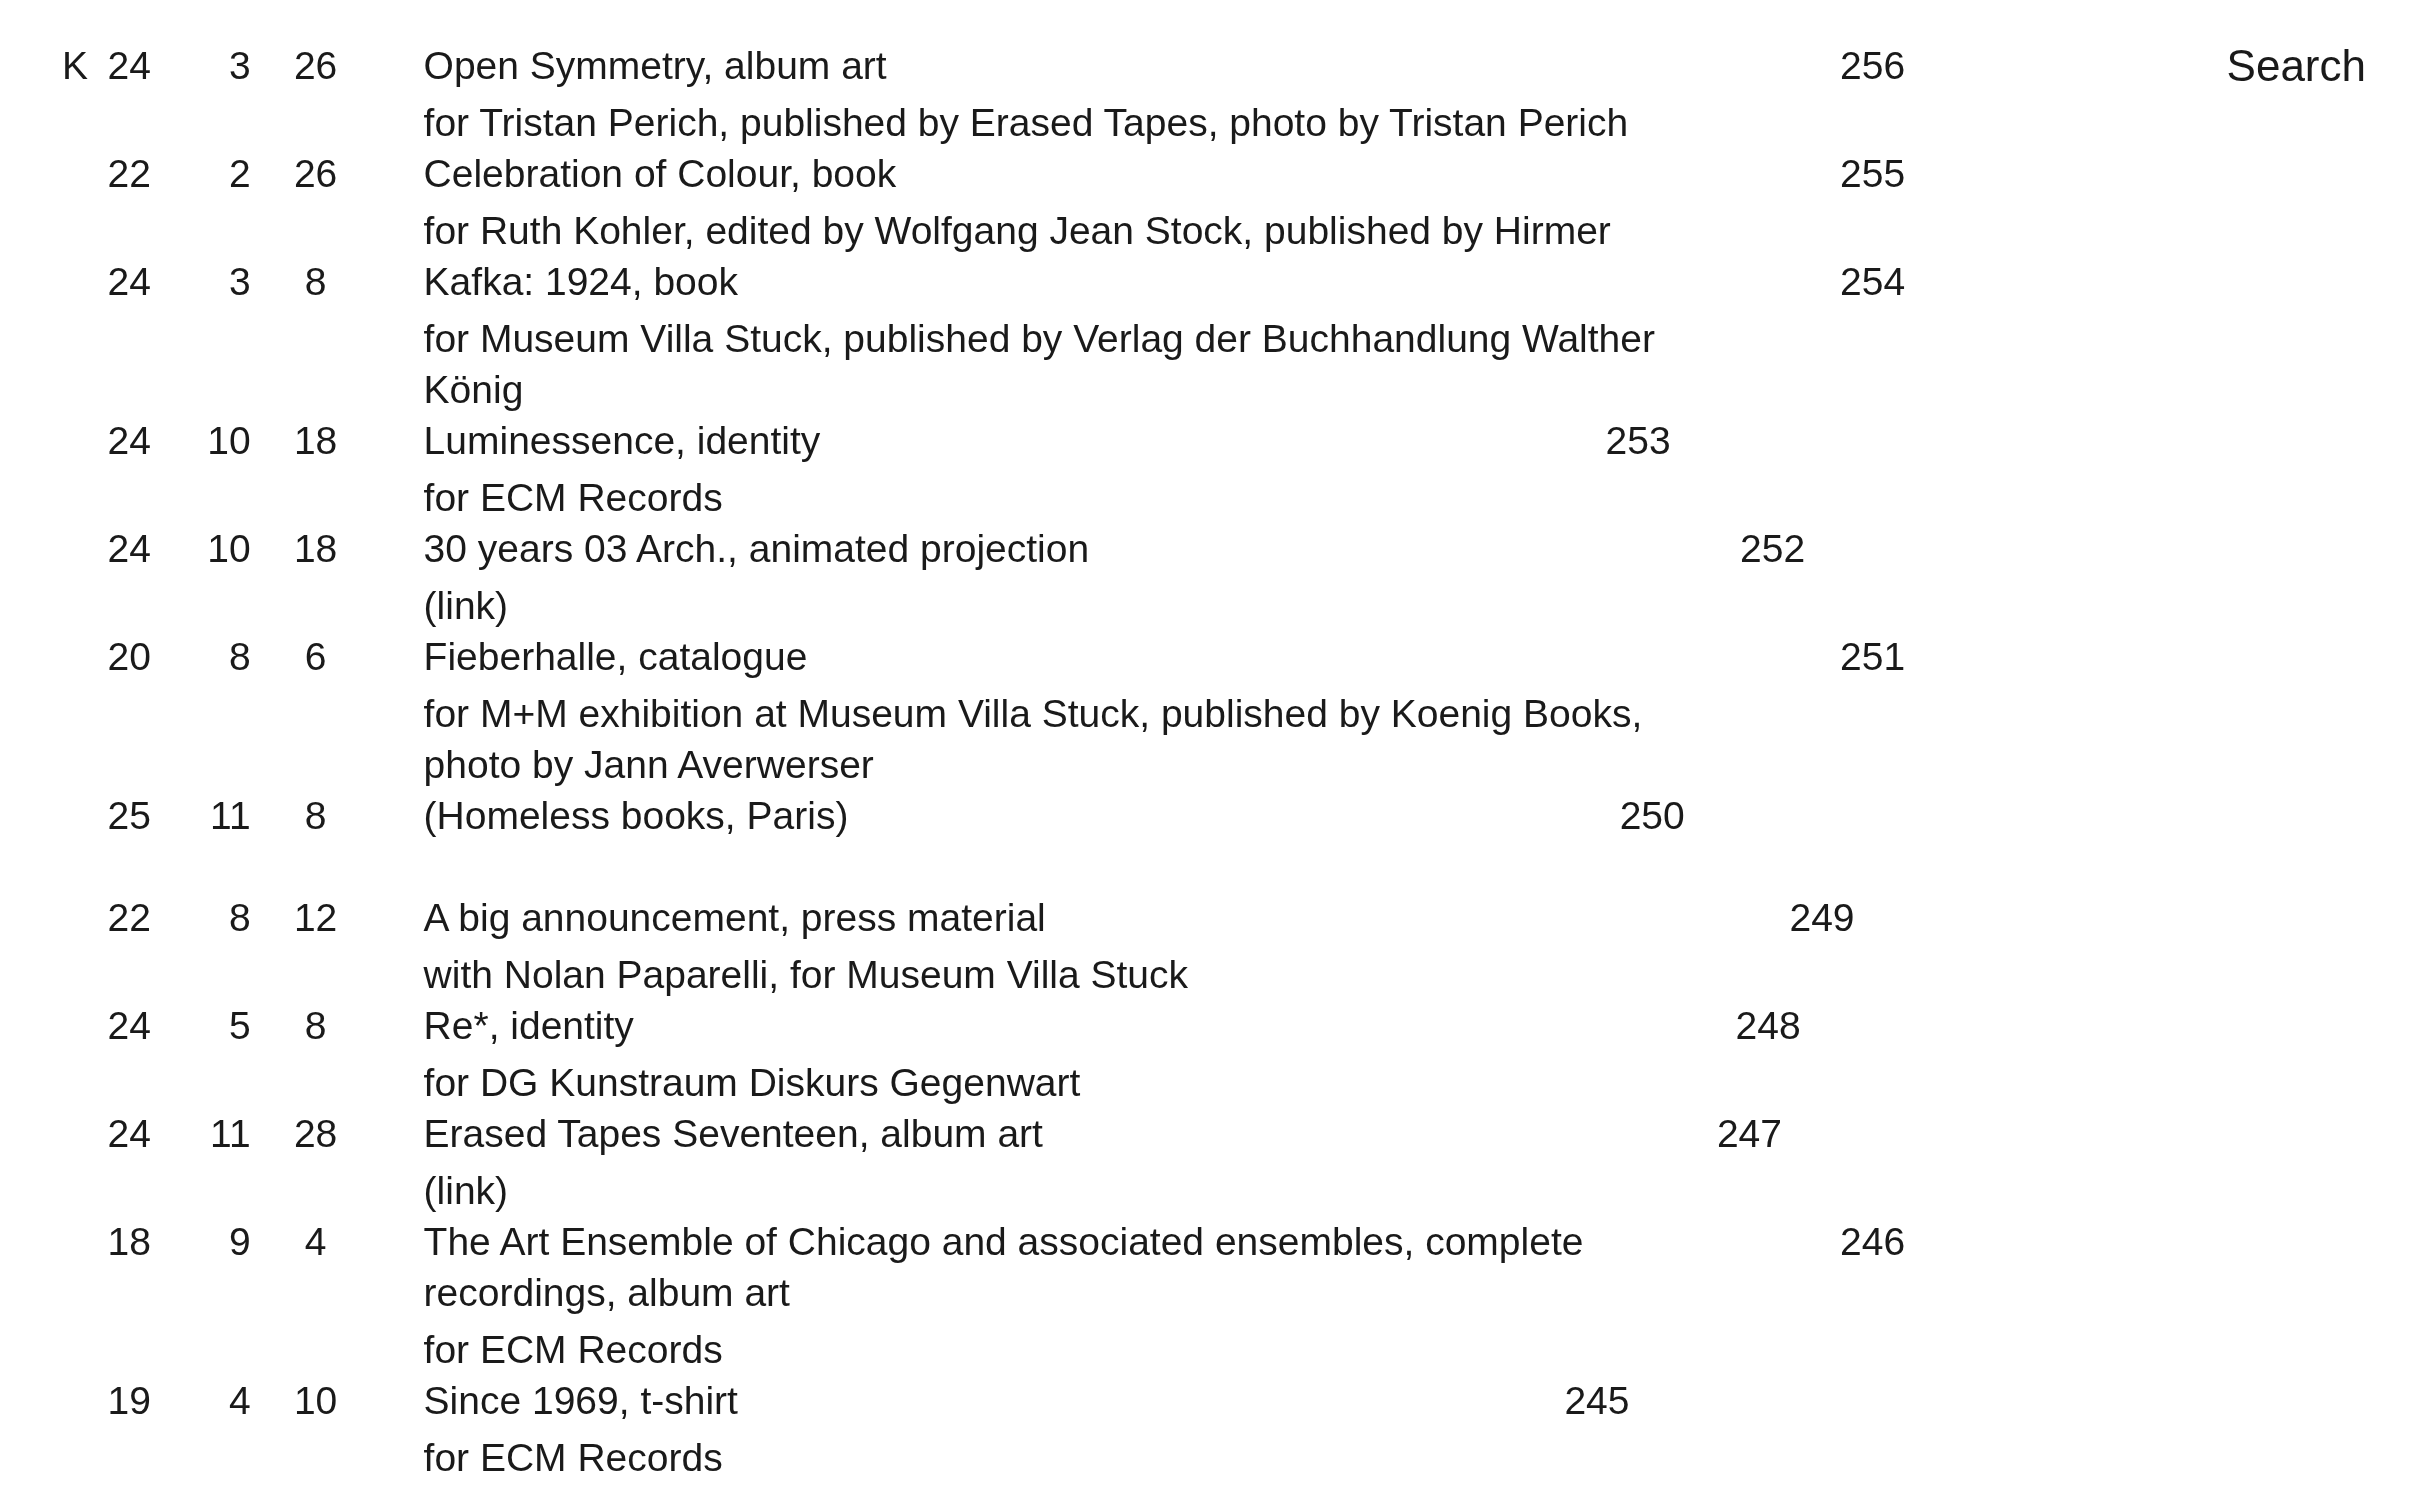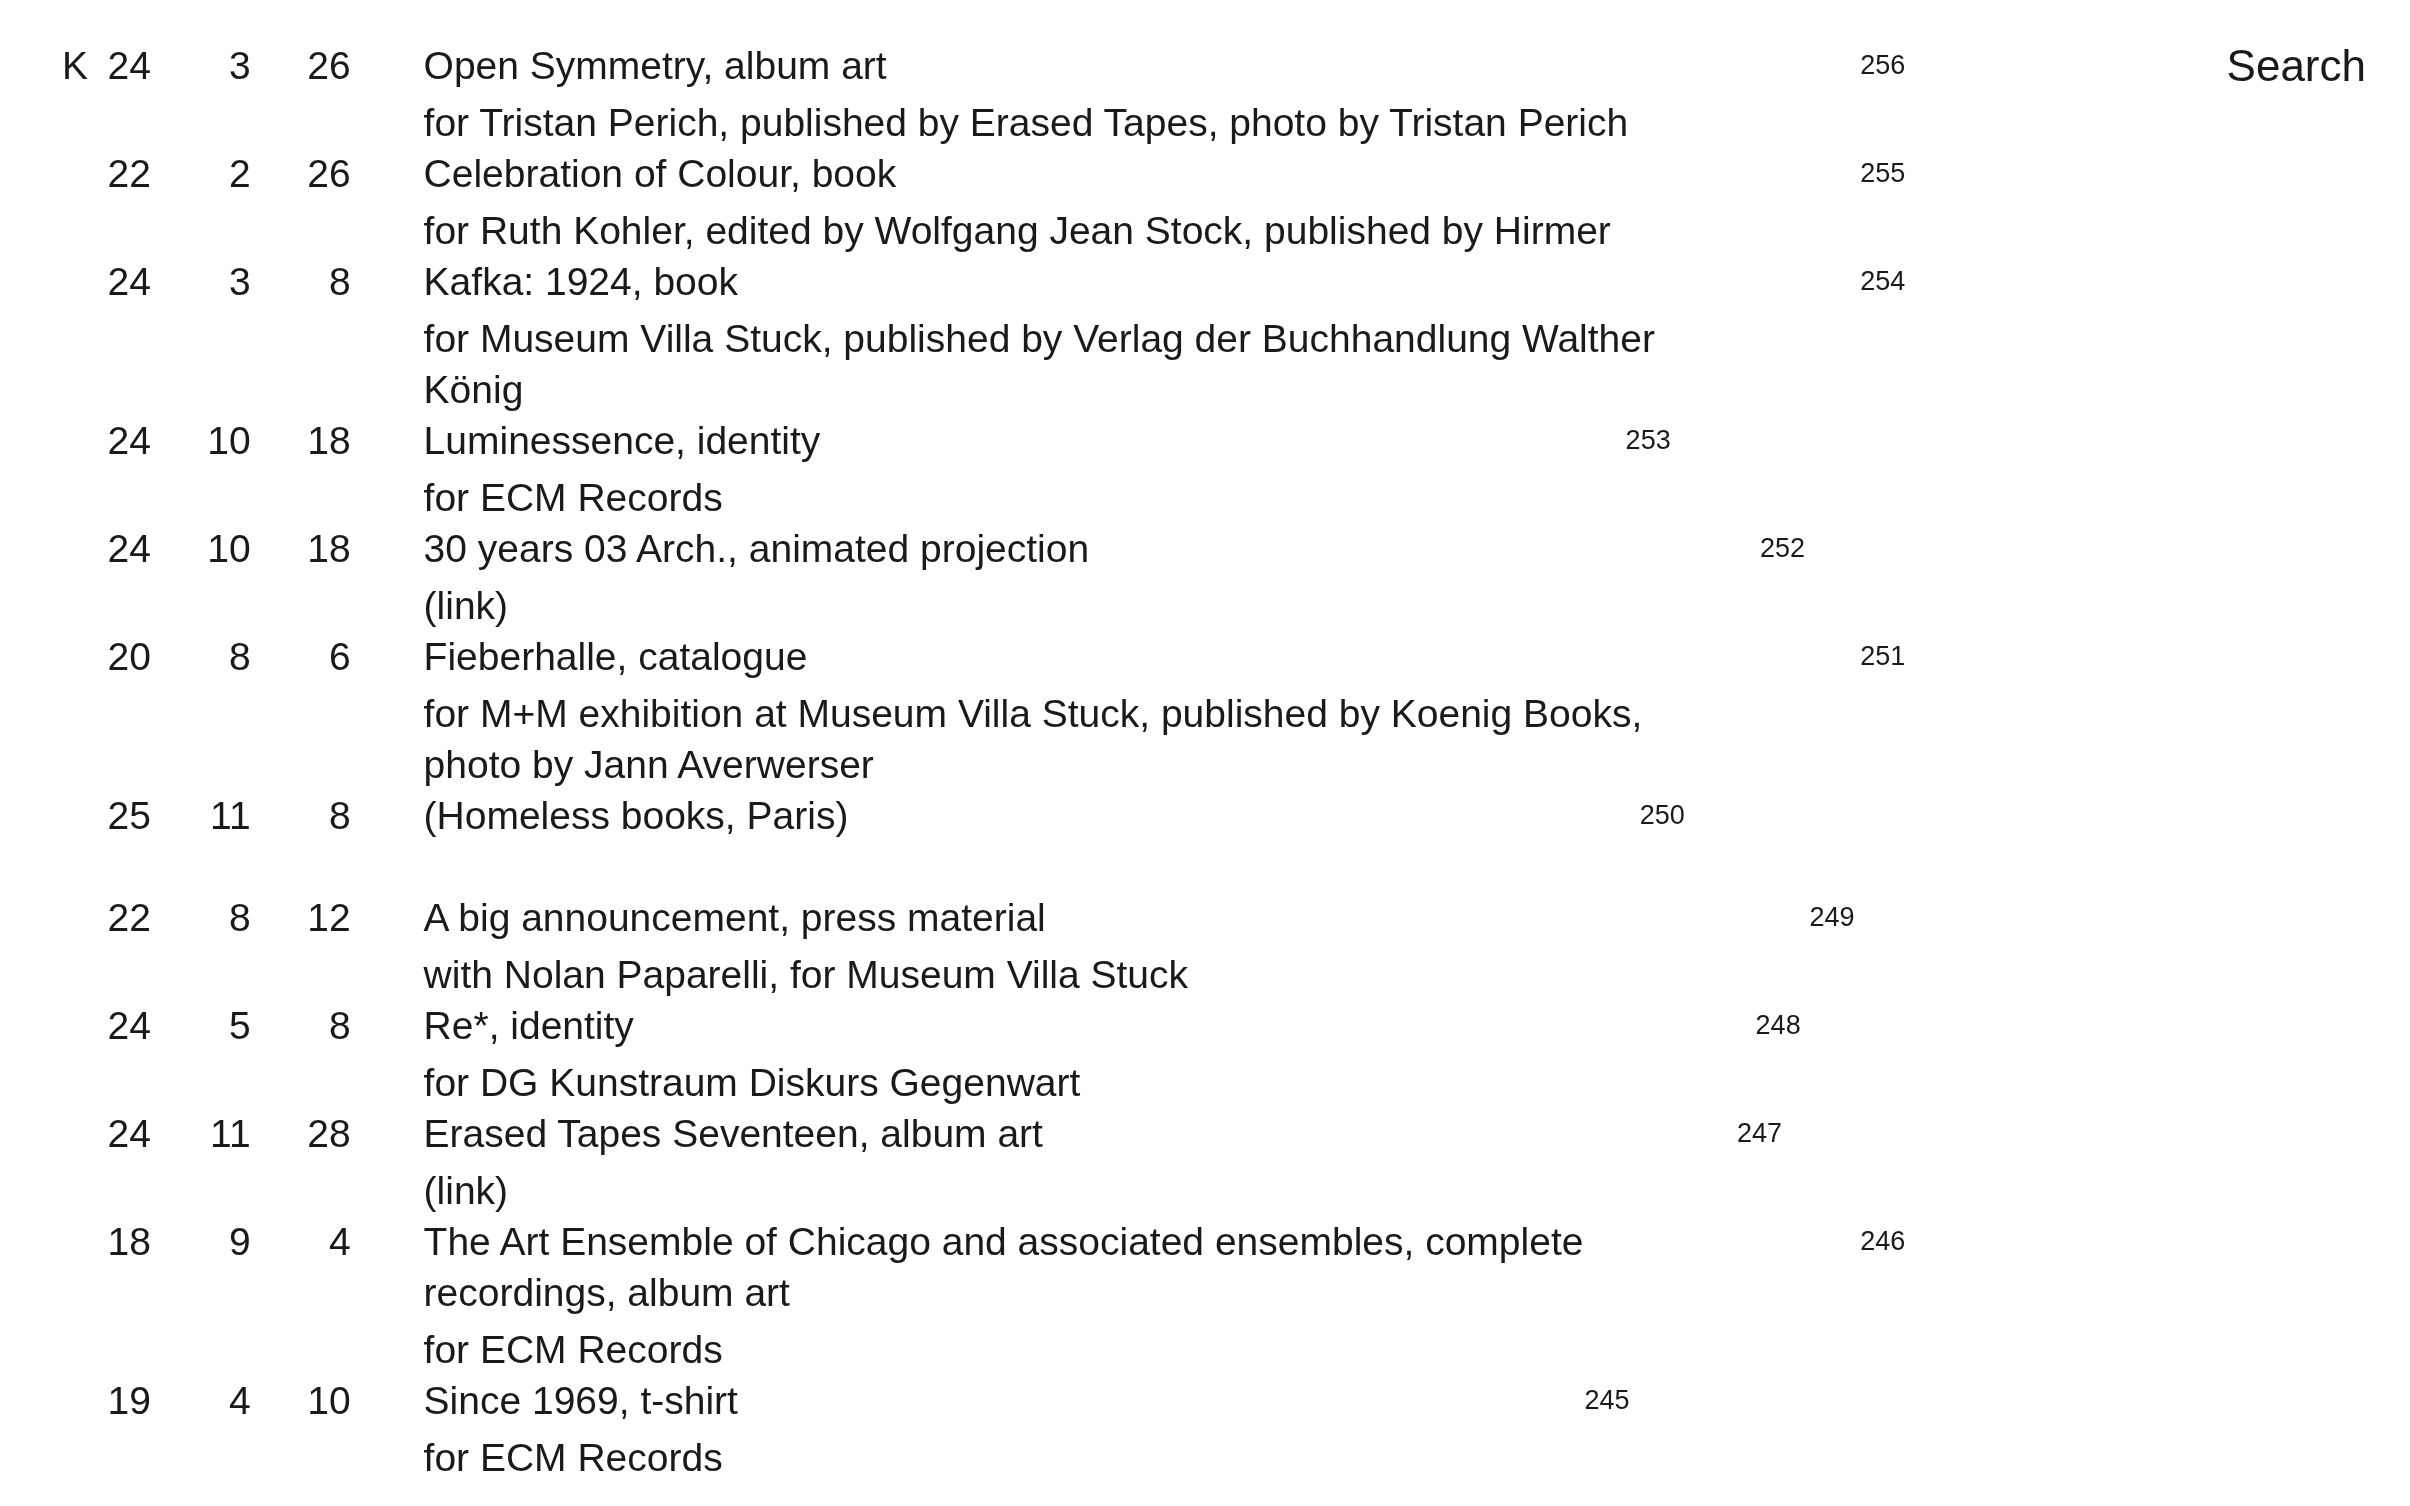"26" .col-d { text-align: right -> center }
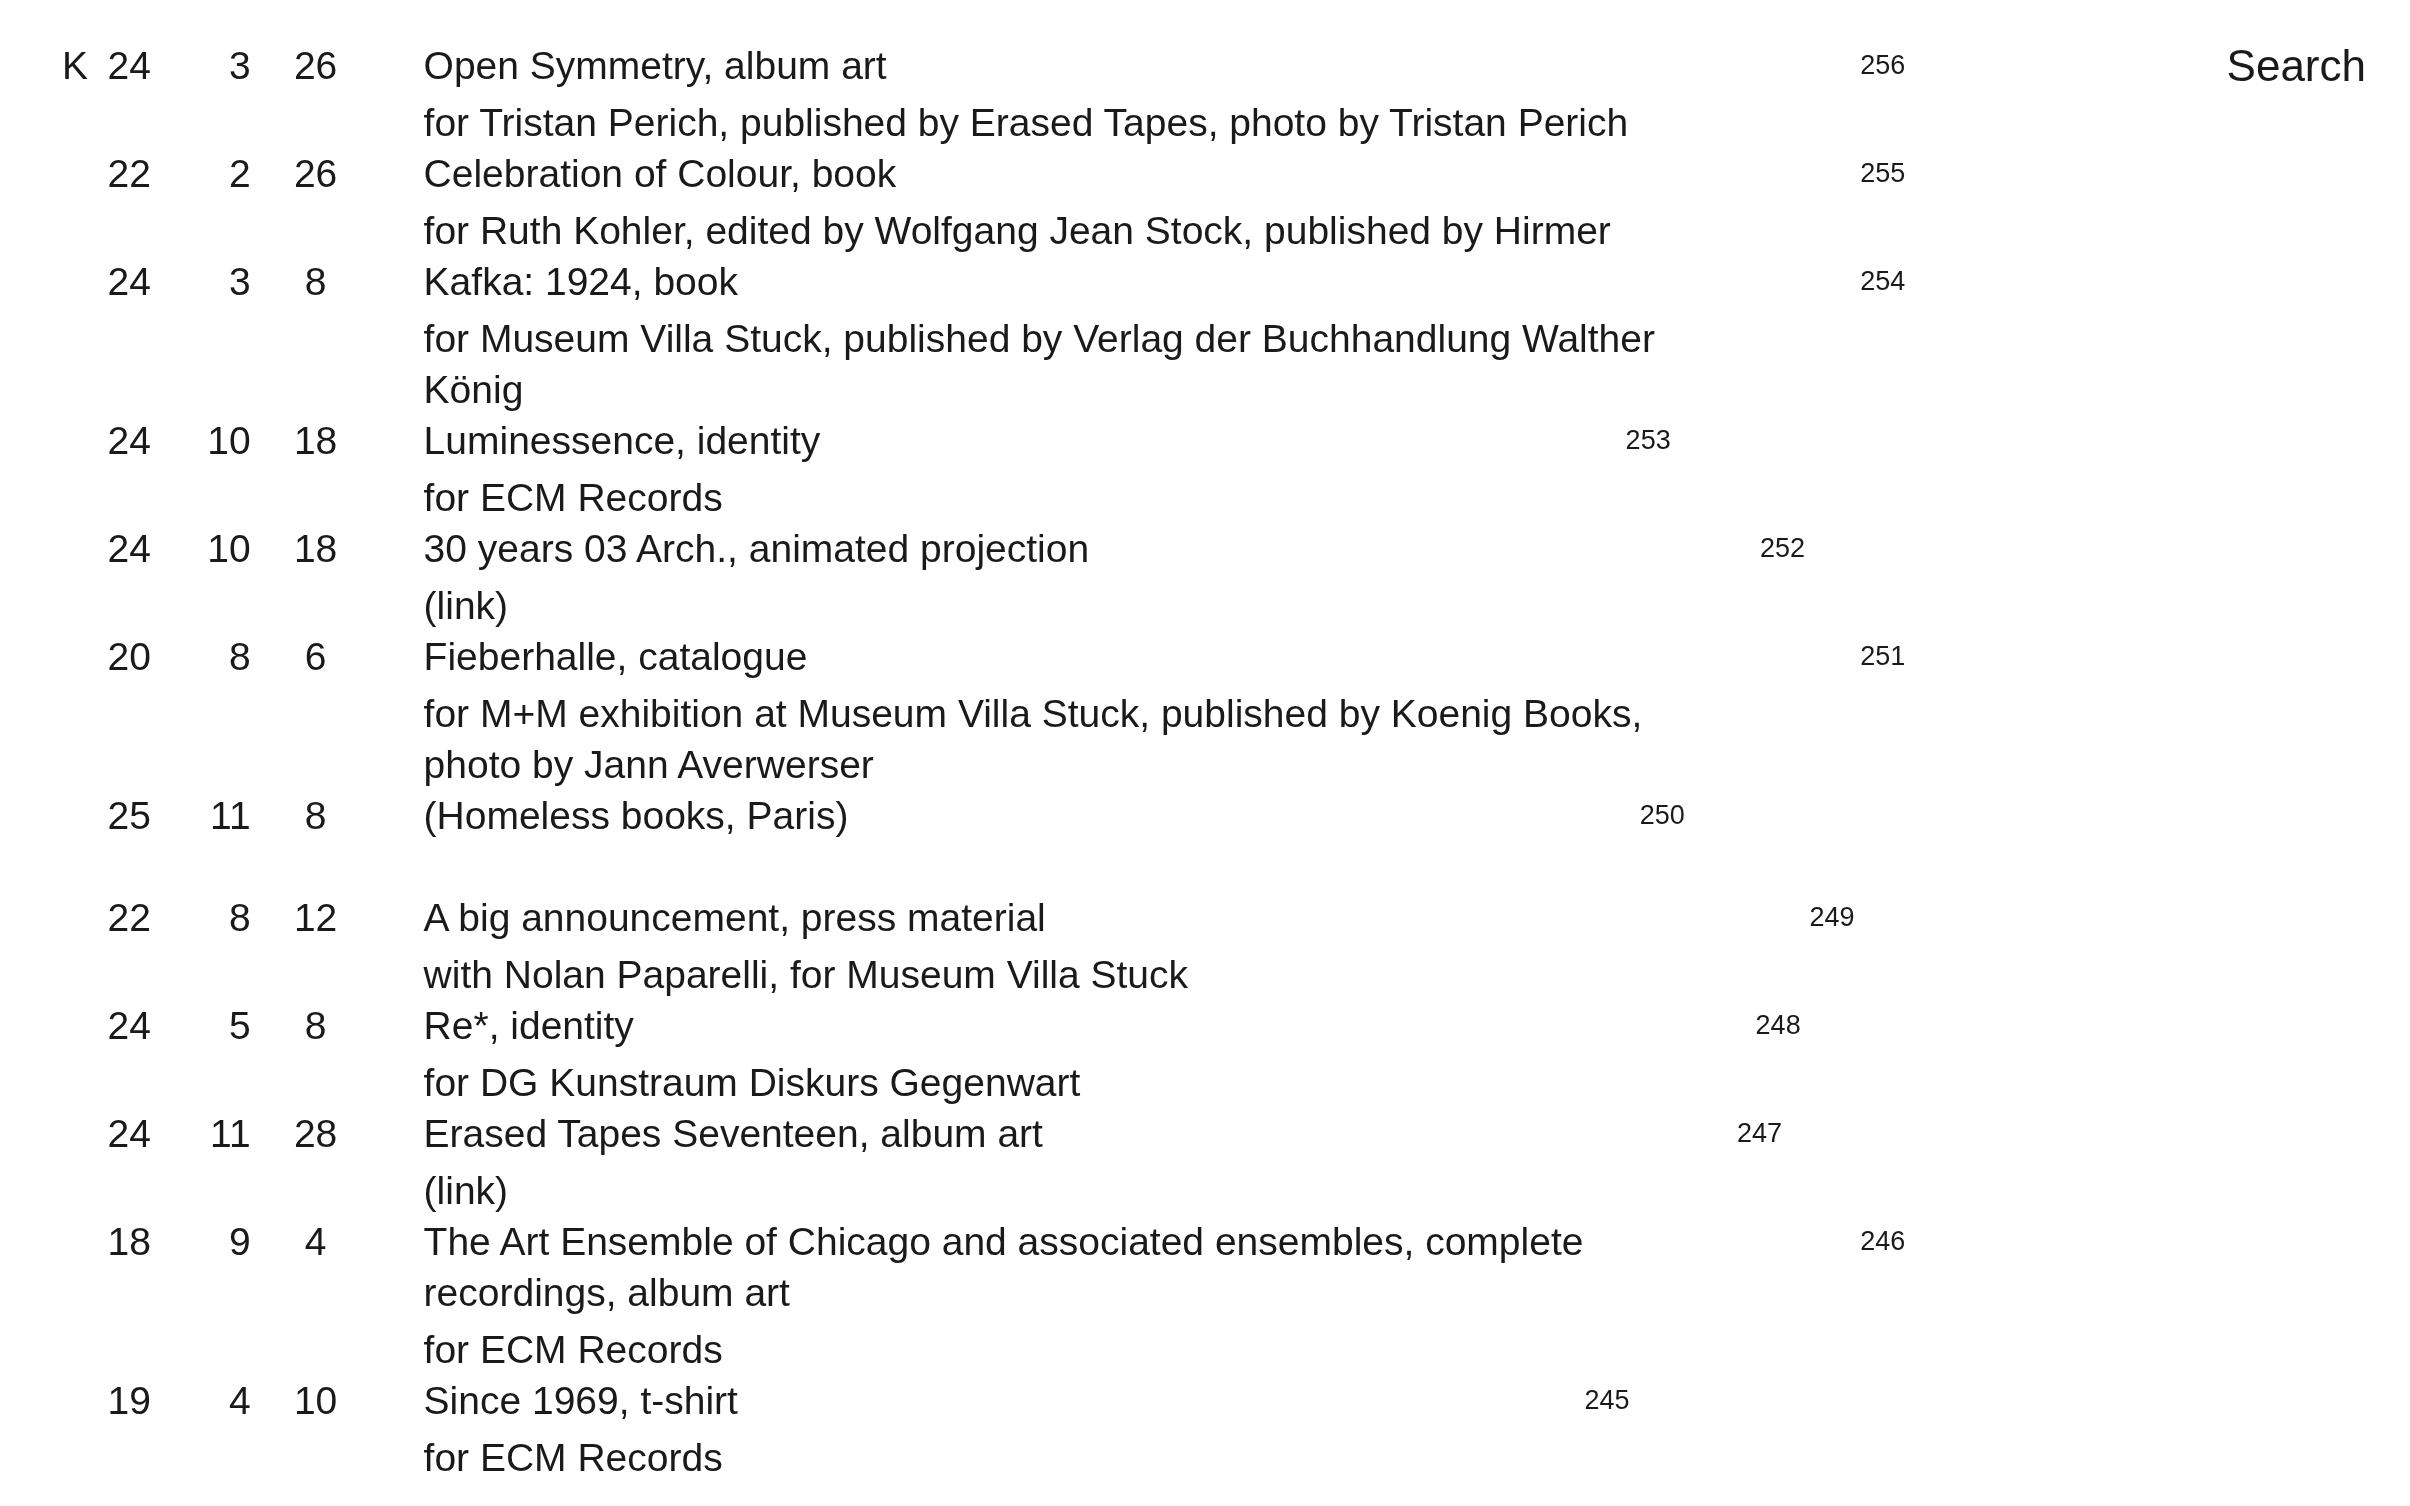"256" .col-num { font-size: 27px -> 39px }
